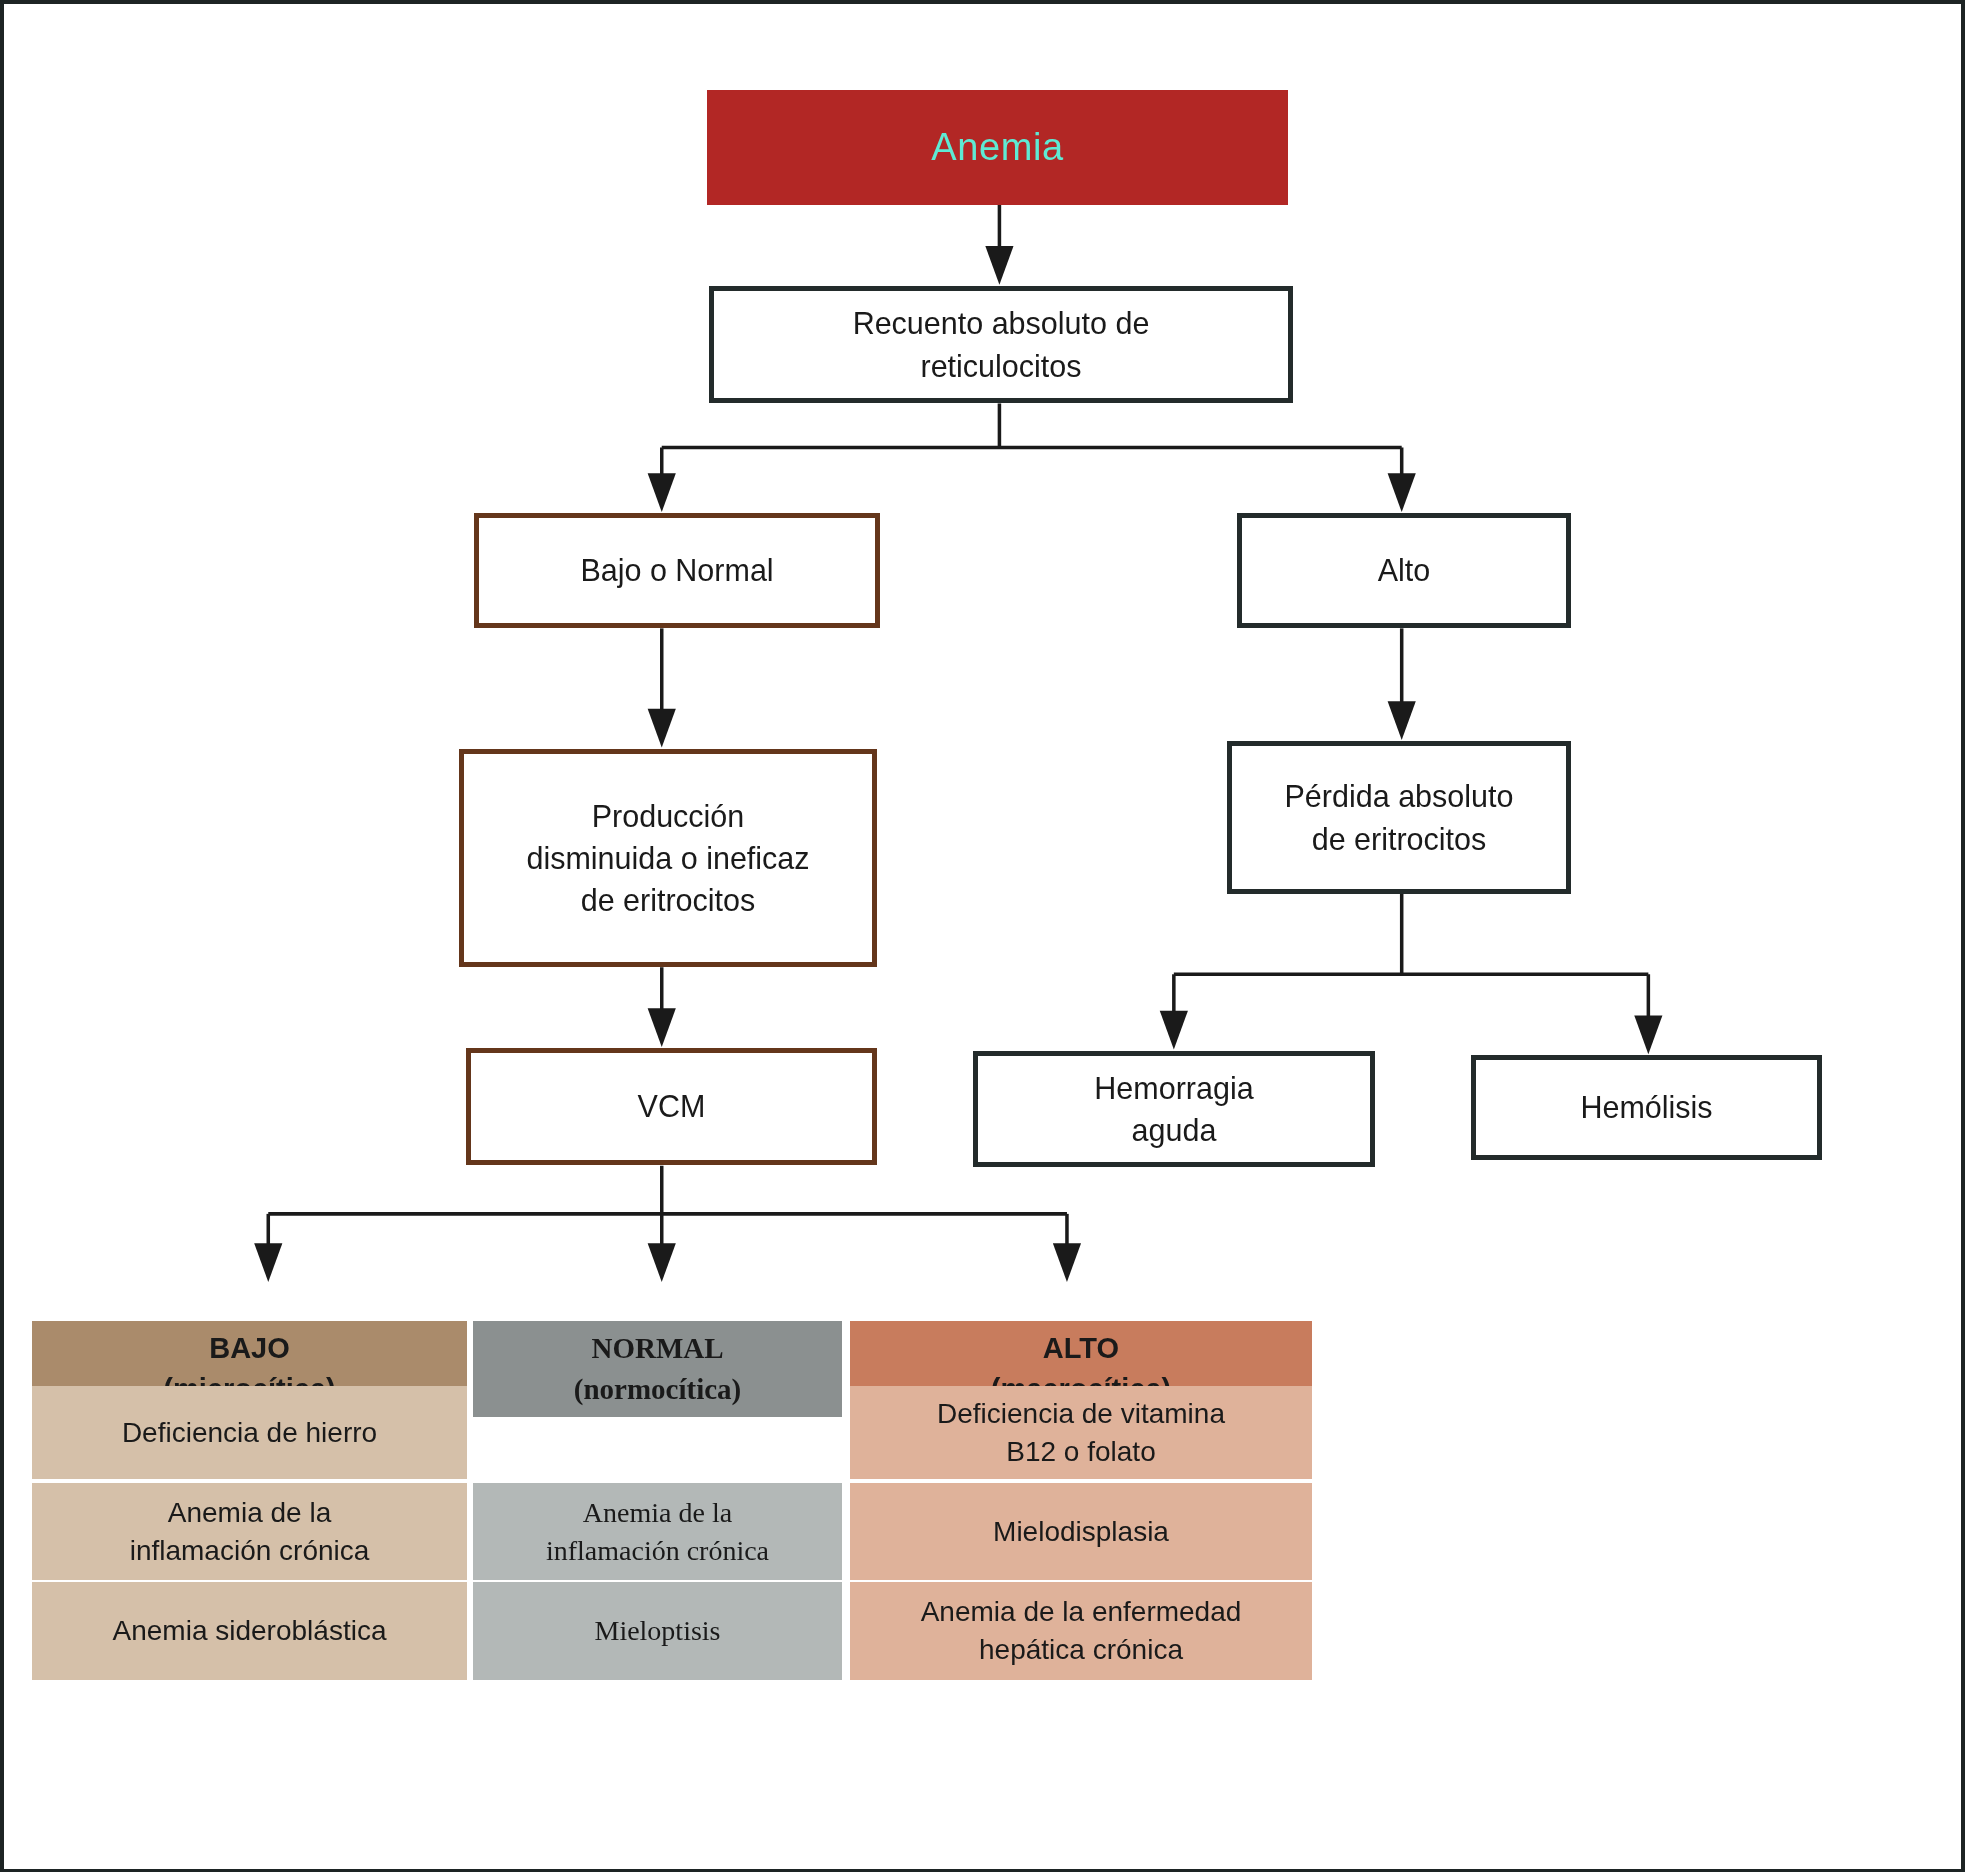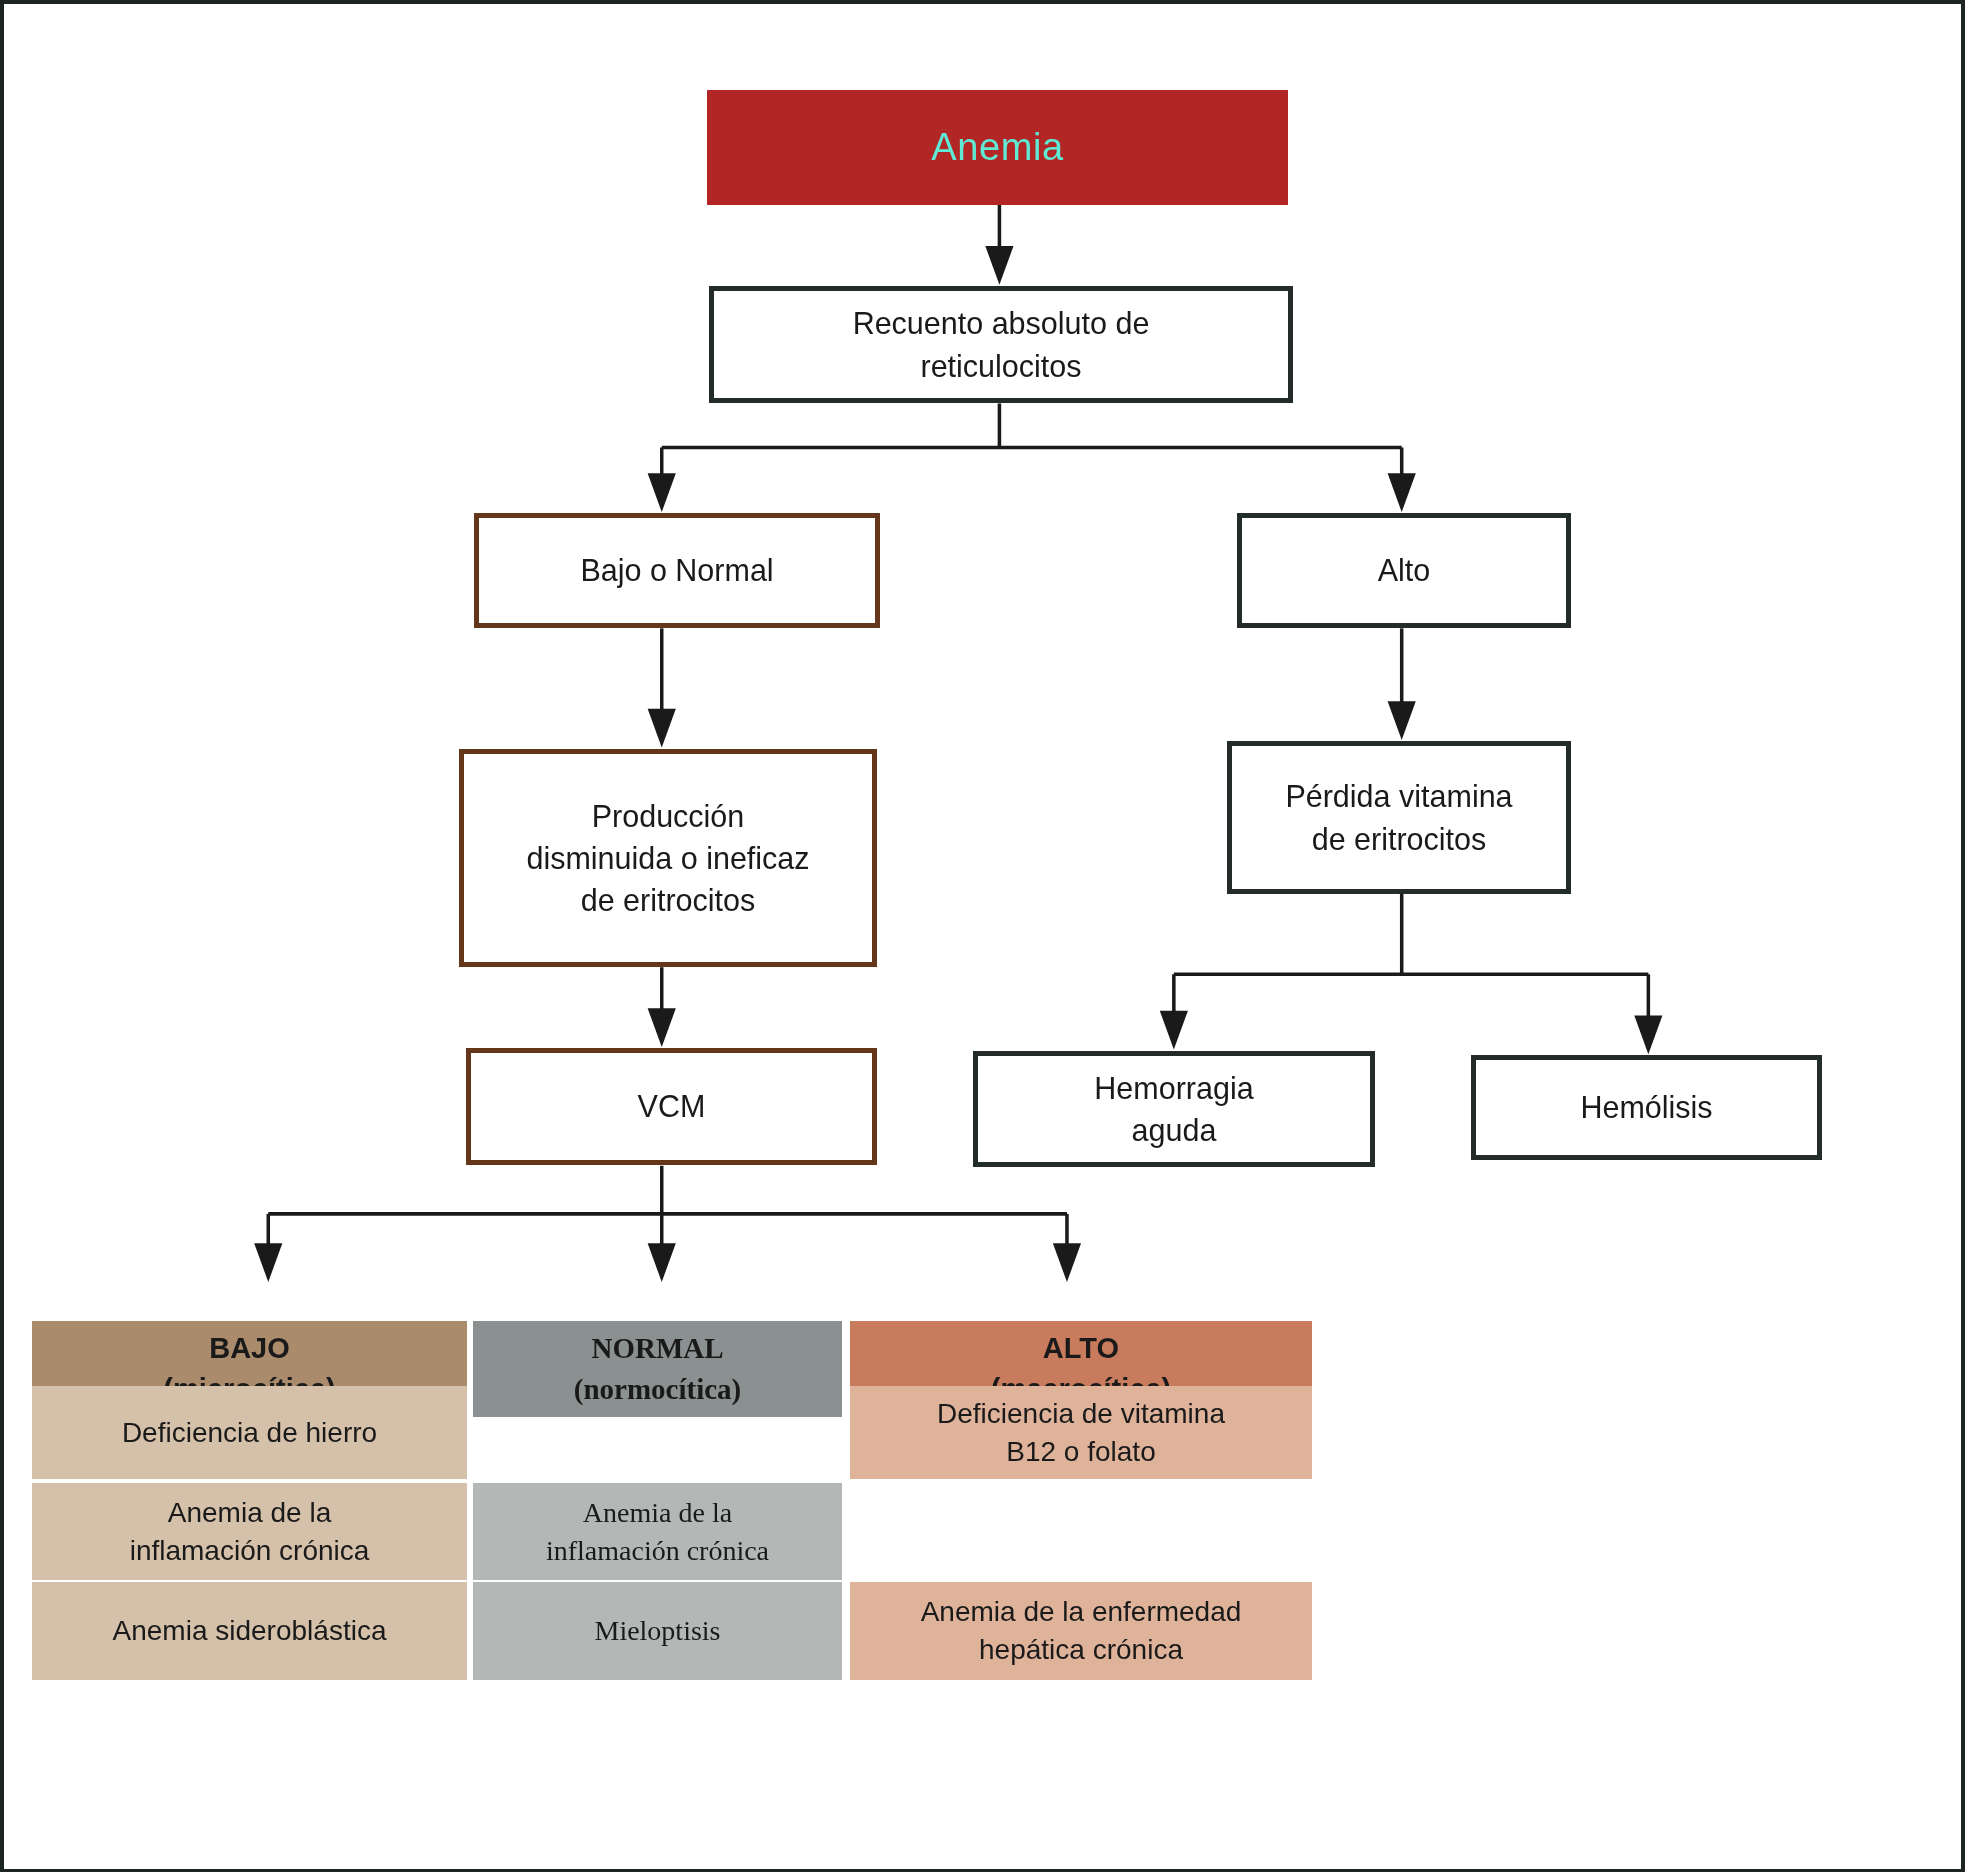"Pérdida vitamina" div.node { text: vitamina -> absoluto }
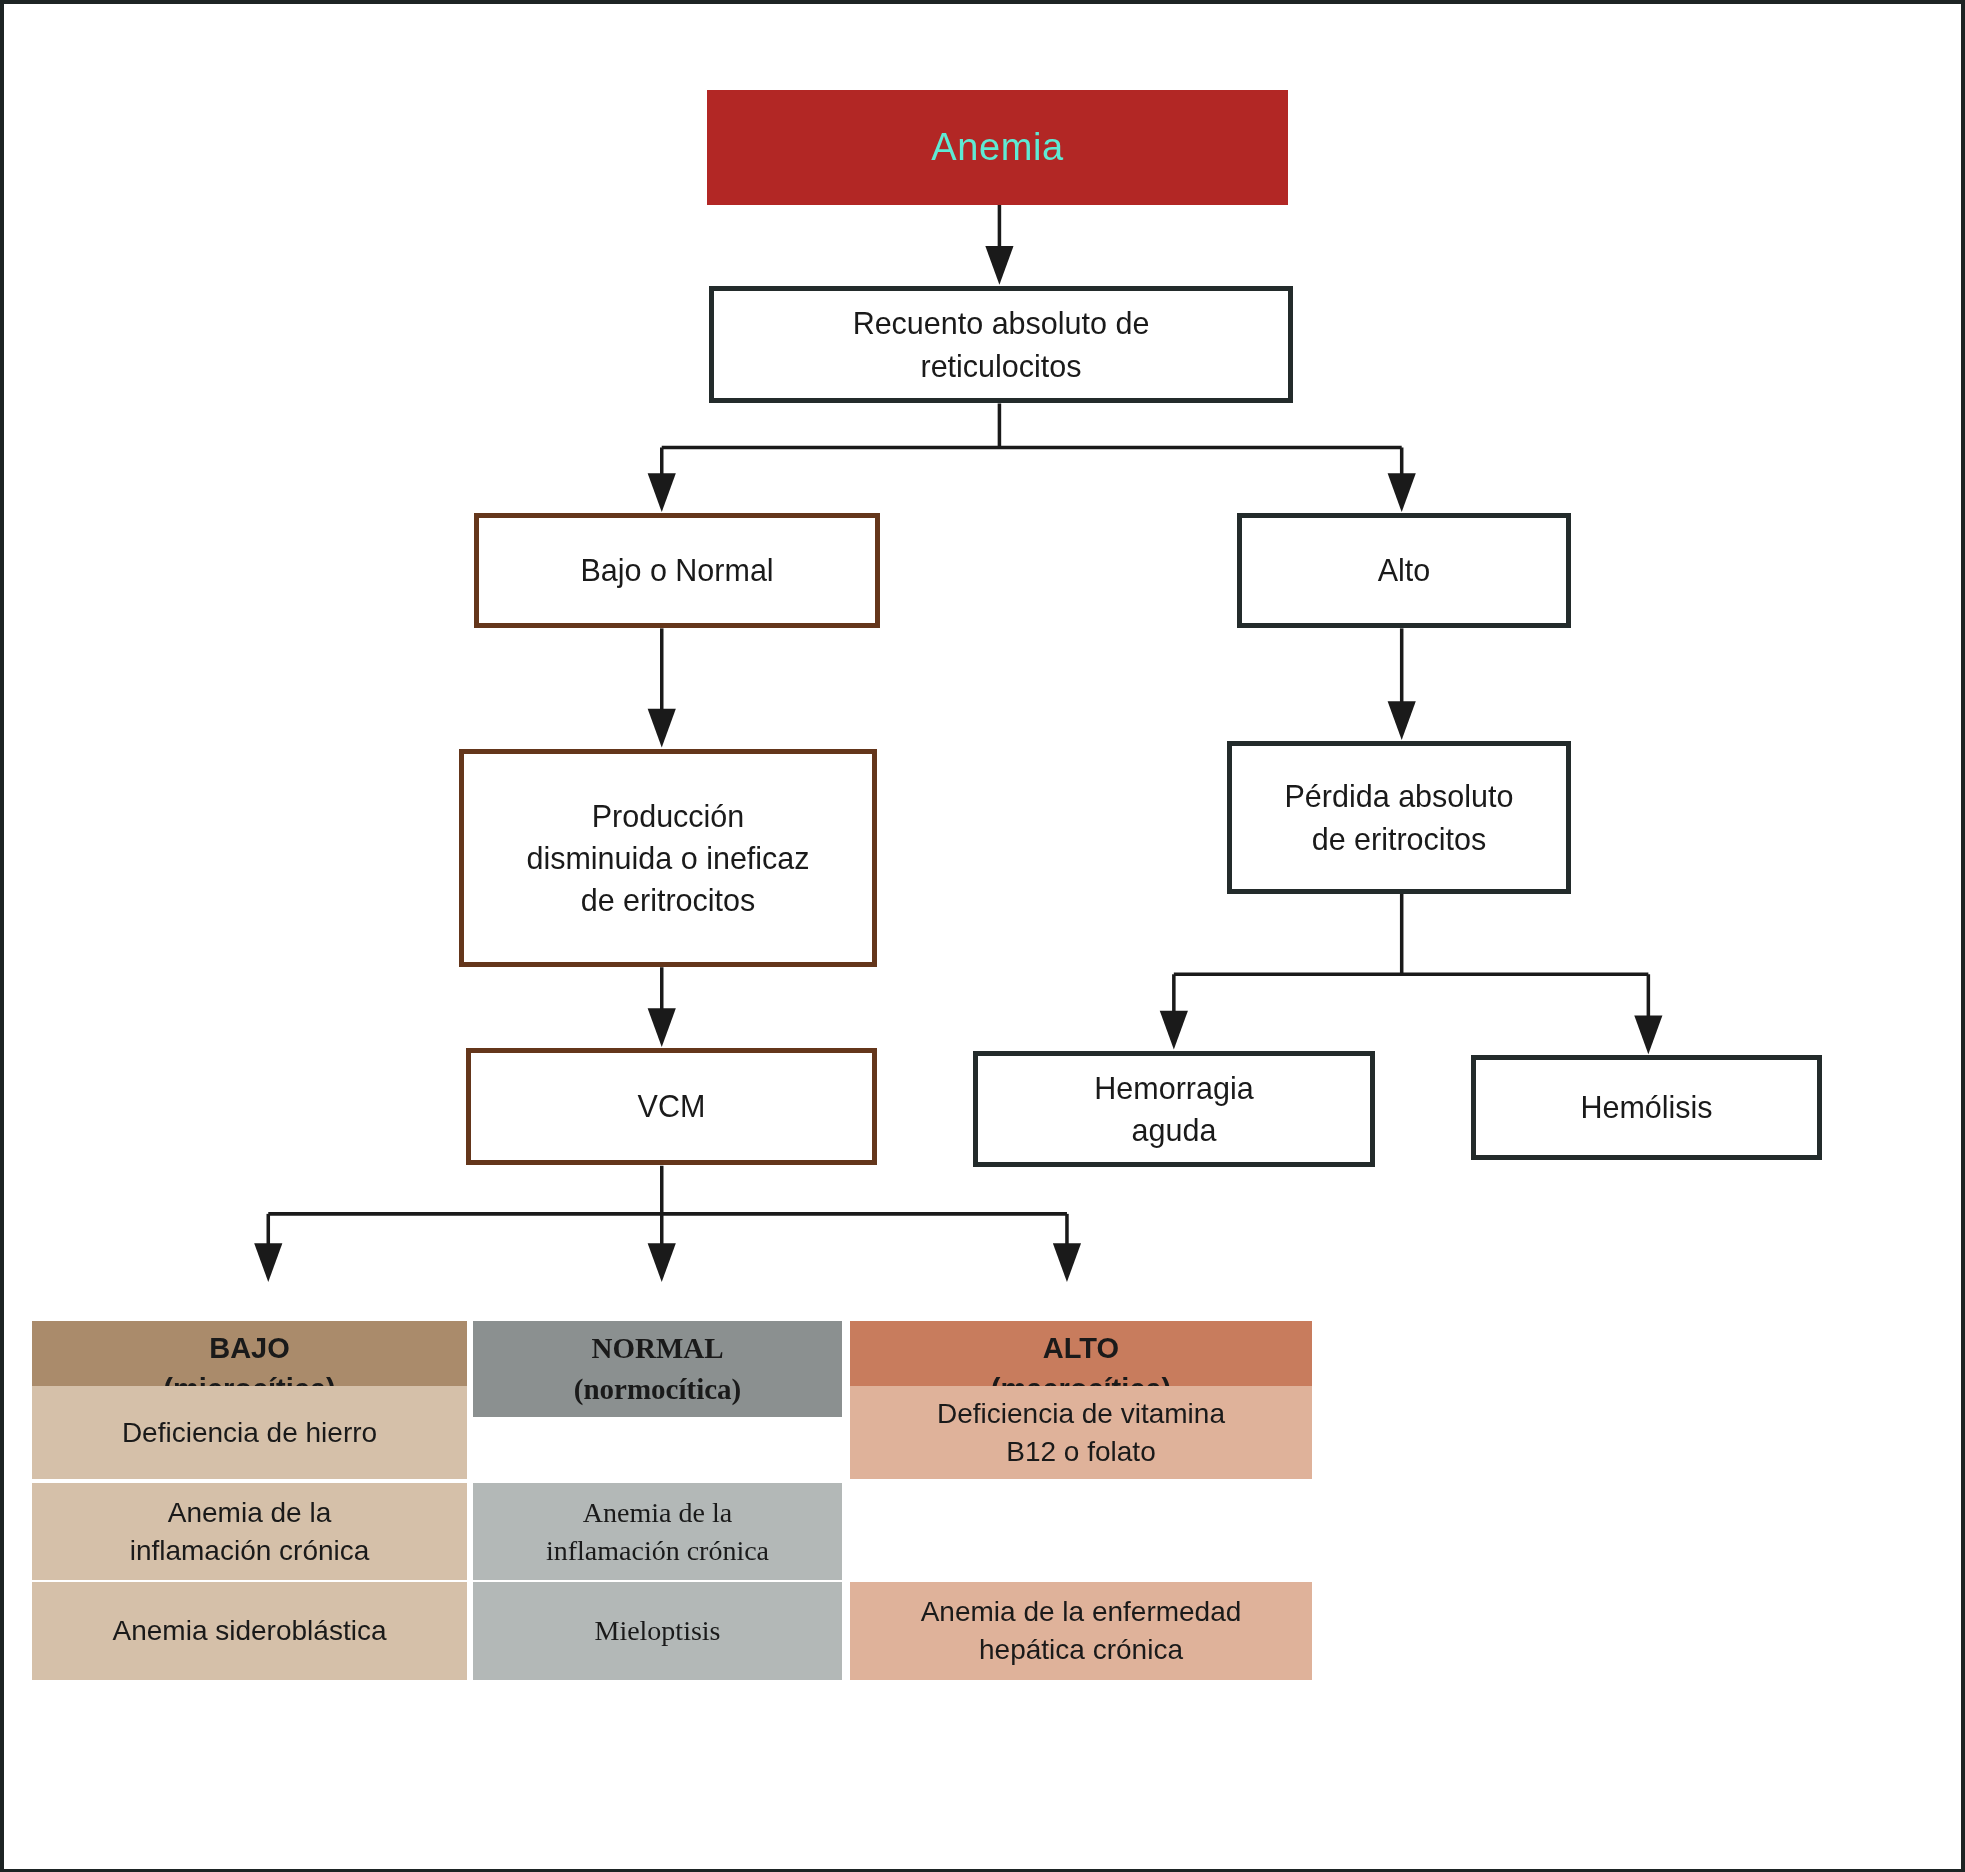"Mielodisplasia" div.td { html: none -> <div>Mielodisplasia</div> }
